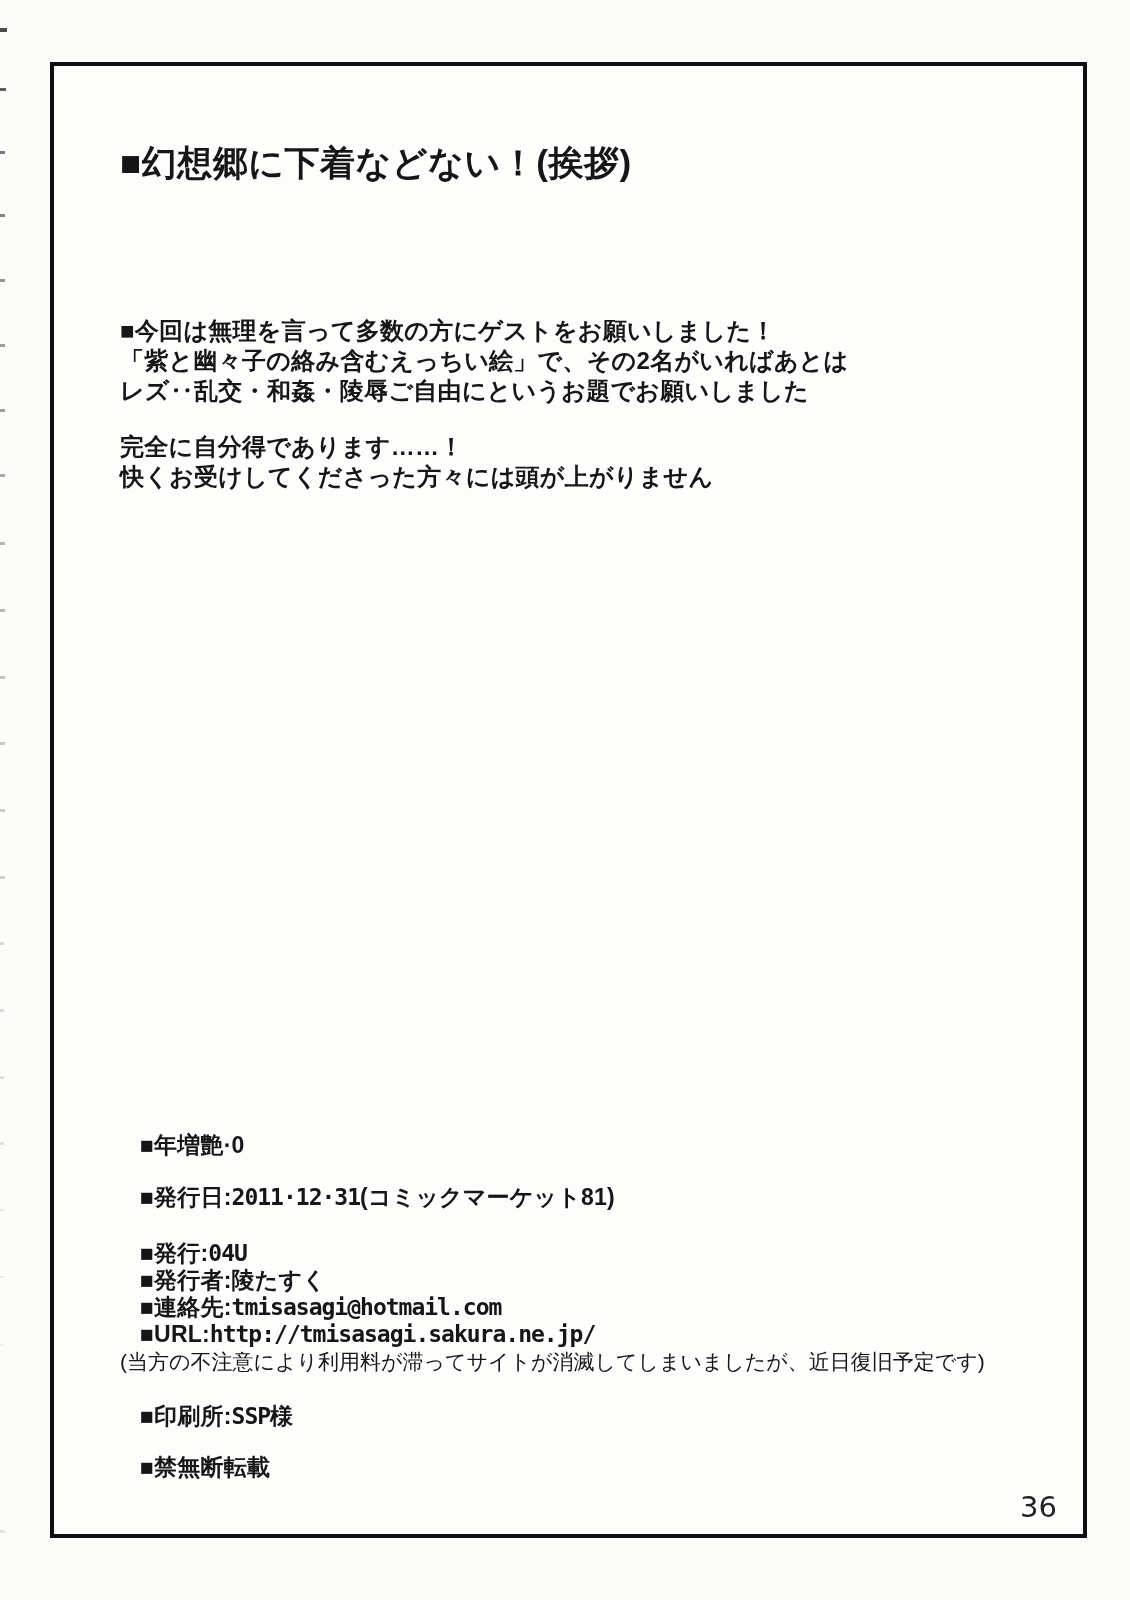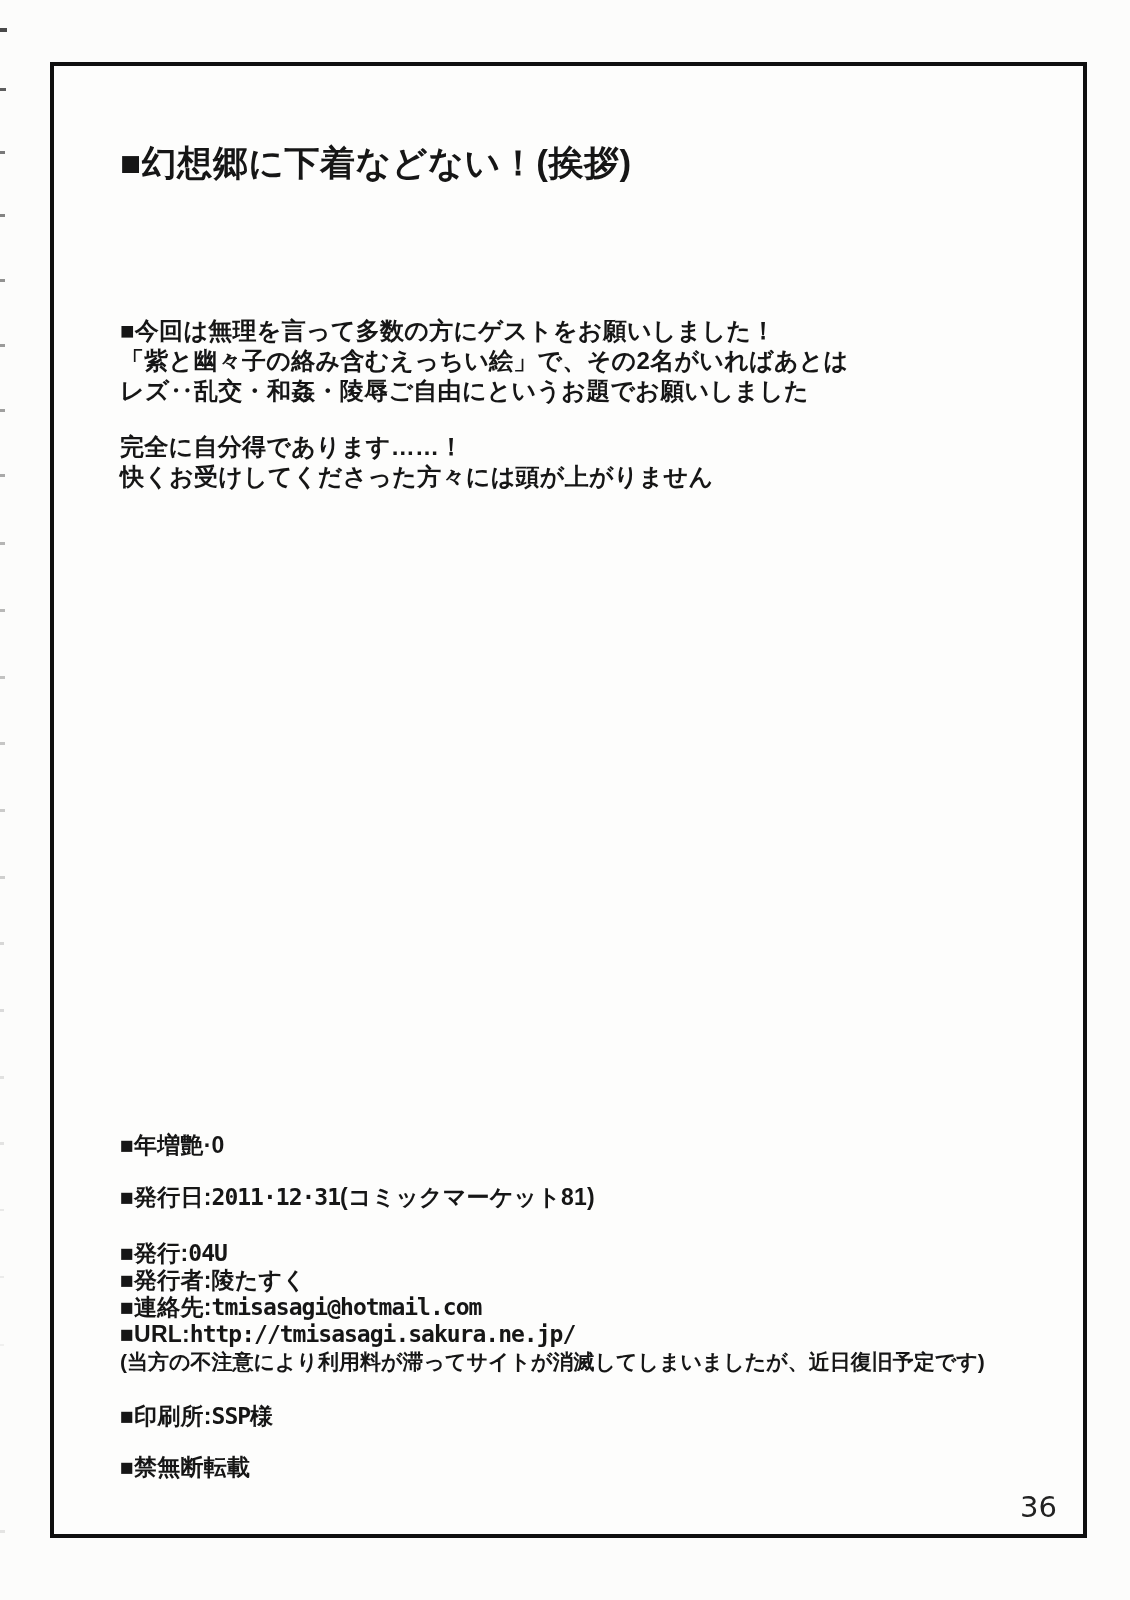"■年増艶·0" .col-line { margin-left: none -> 20px }
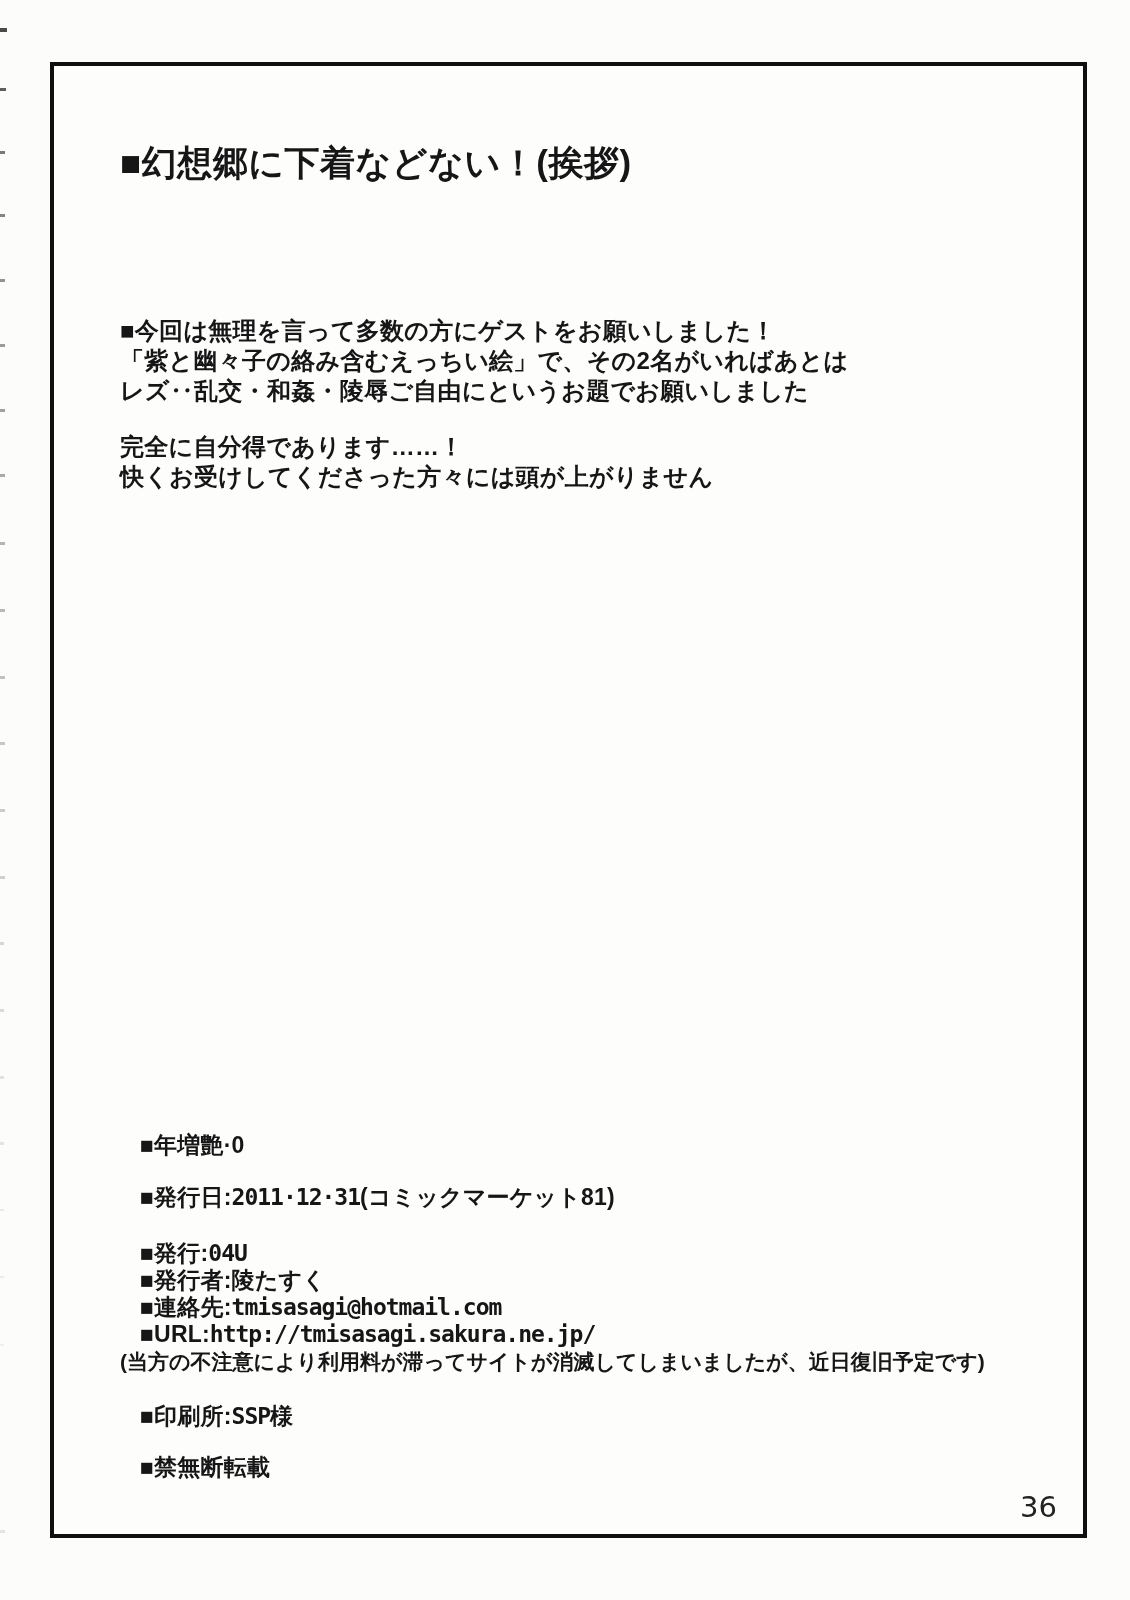"(当方の不注意により利用料が滞ってサイトが消滅してしまいましたが、近日復旧予定で" .note-line { font-weight: 700 -> 400 }
